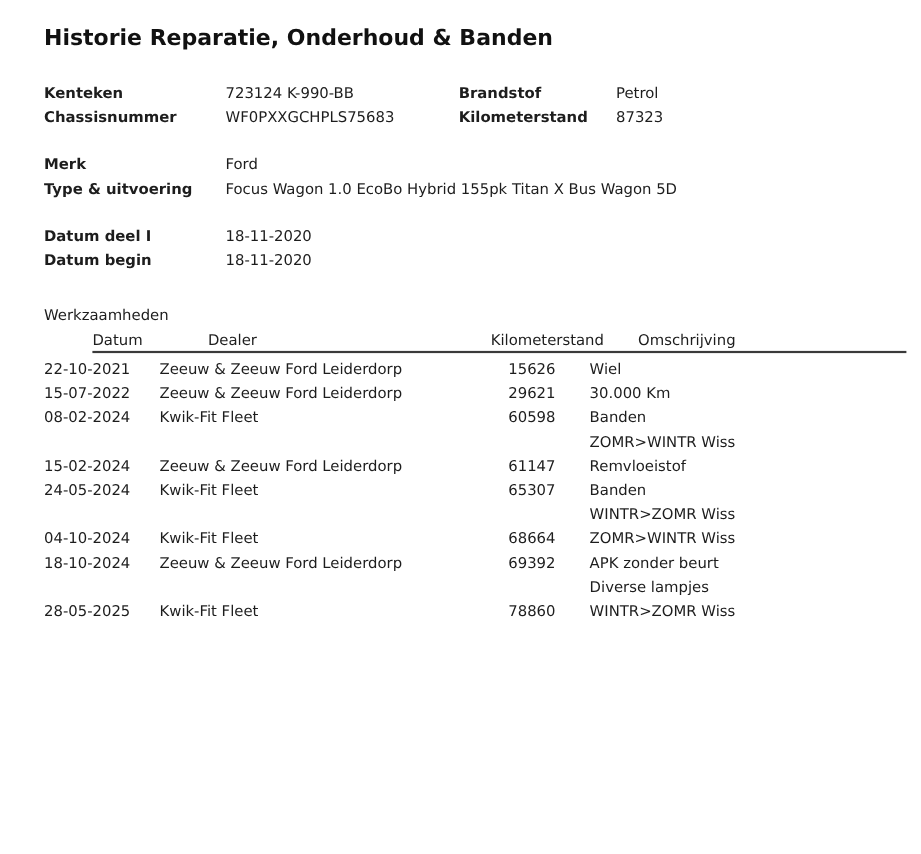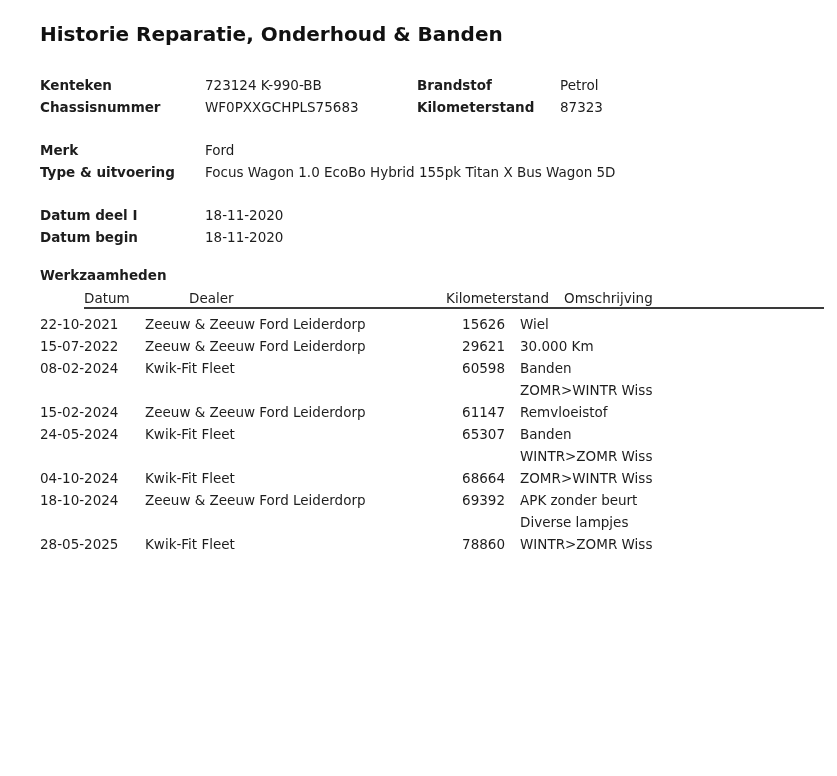"Werkzaamheden" .wz-heading { font-weight: bold -> normal; margin-top: 16px -> 28px }
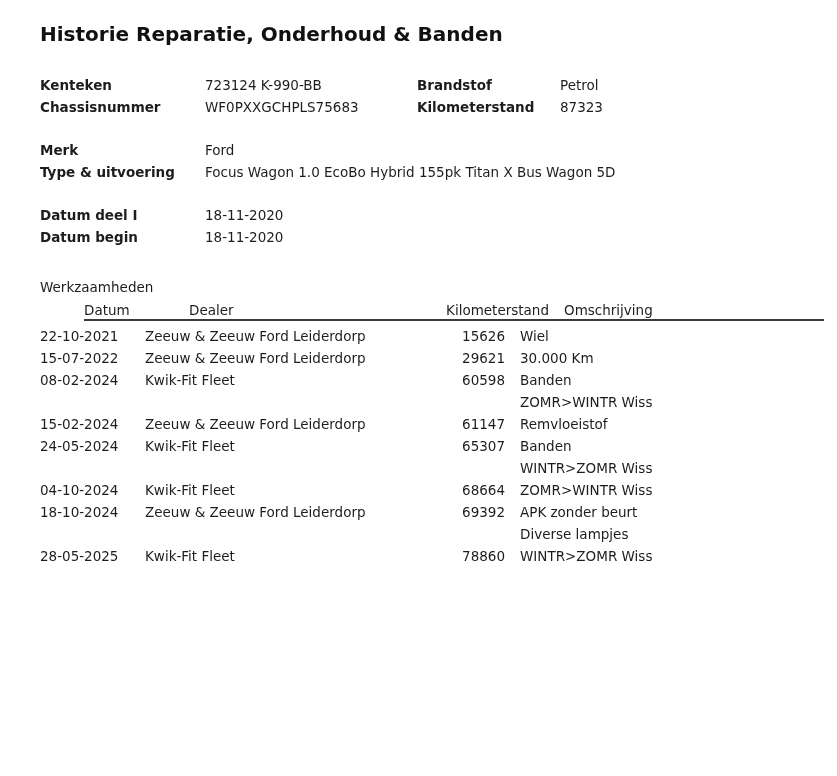"Omschrijving" .col-oms { padding-left: 15px -> 31px }
